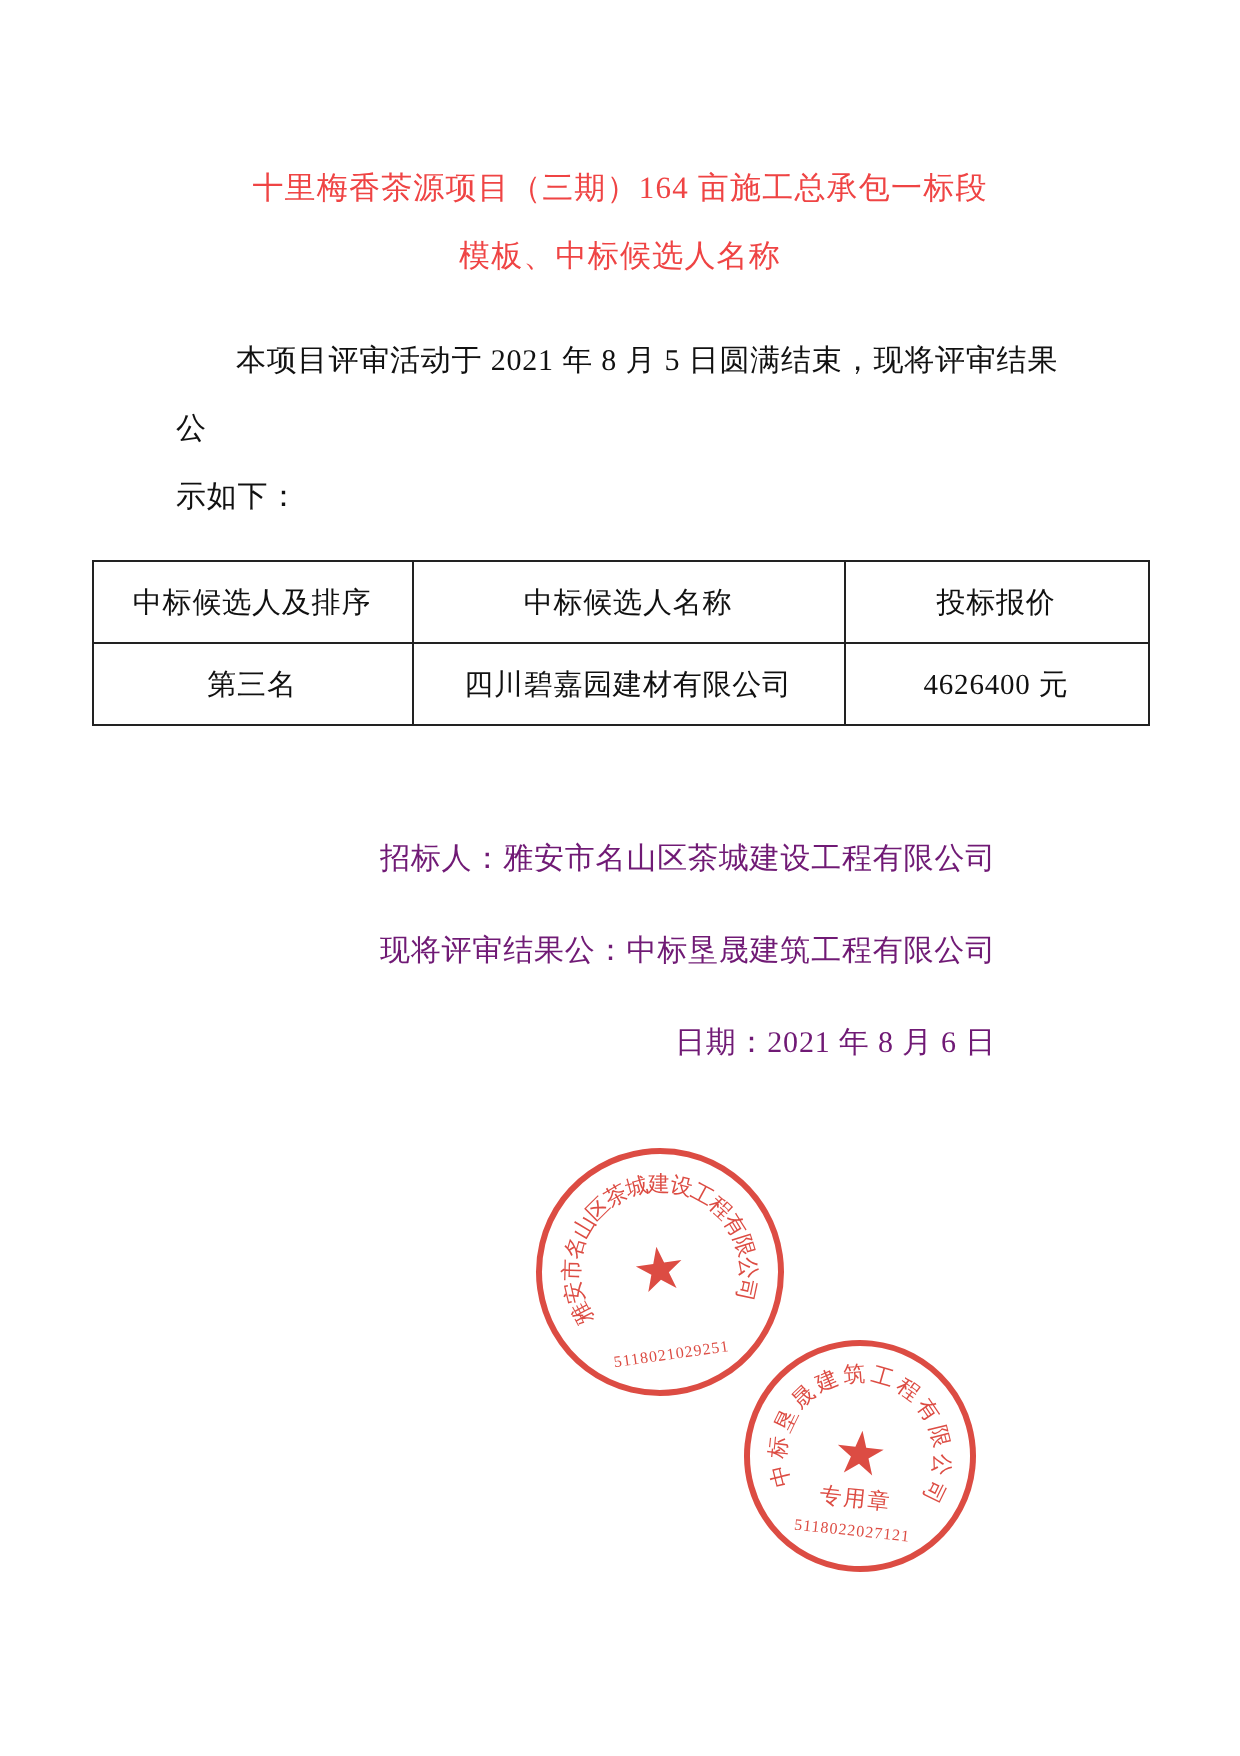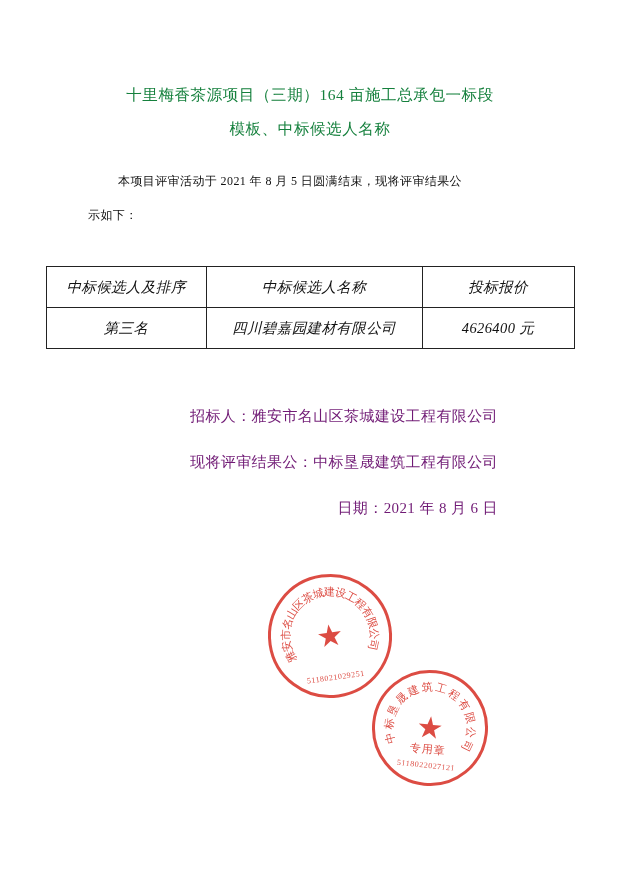"十里梅香茶源项目（三期）164 亩施工总承包一标段" .title-line { color: #15803d -> #ef4444 }
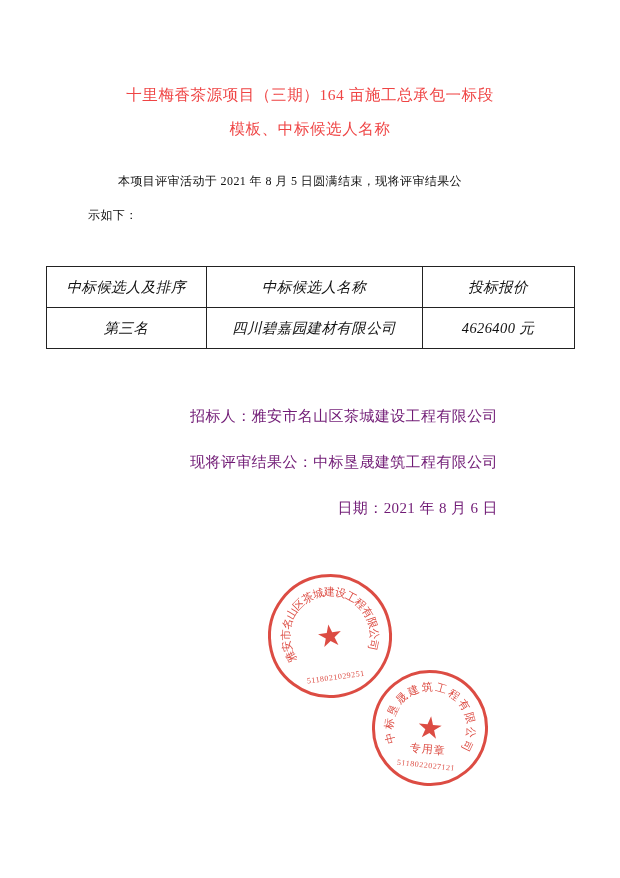"本项目评审活动于 2021 年 8 月" .para { font-size: 12px -> 15px }
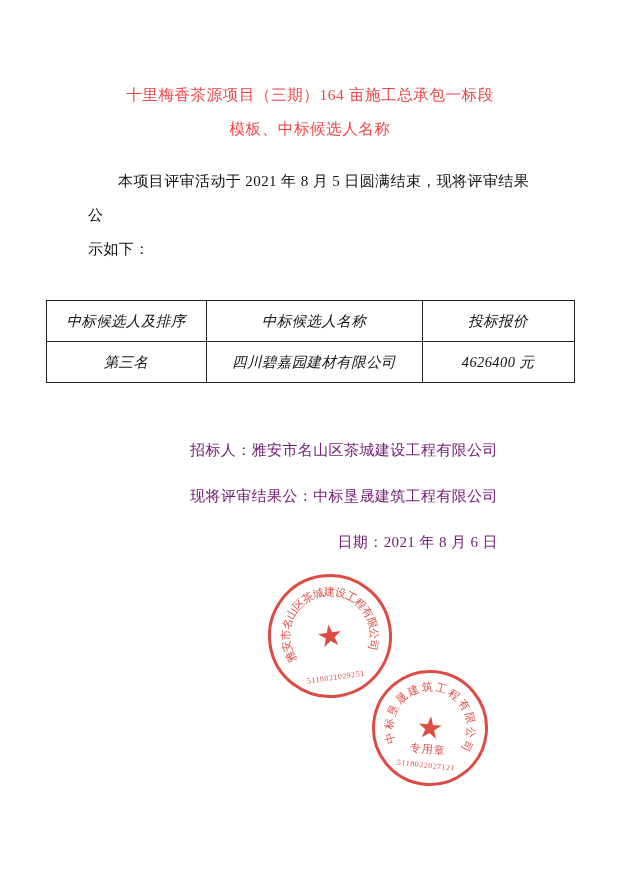"中标候选人及排序" table.result-table { font-style: italic -> none; margin: 34px auto 0 auto -> 14px auto 0 auto }
